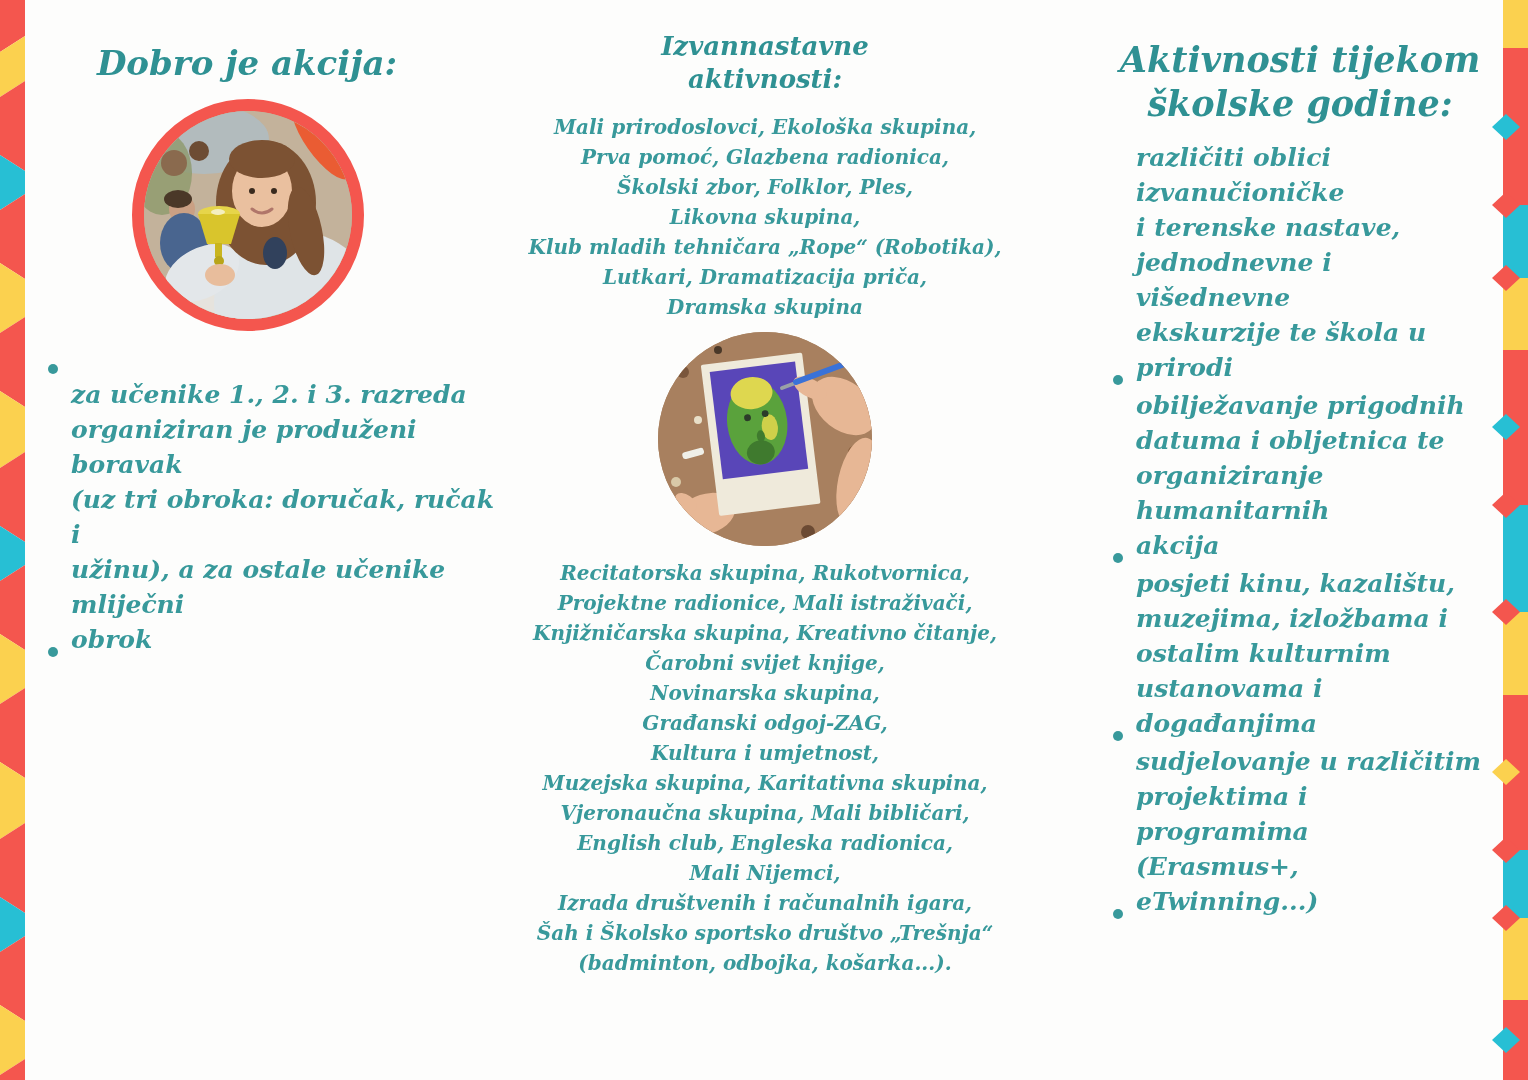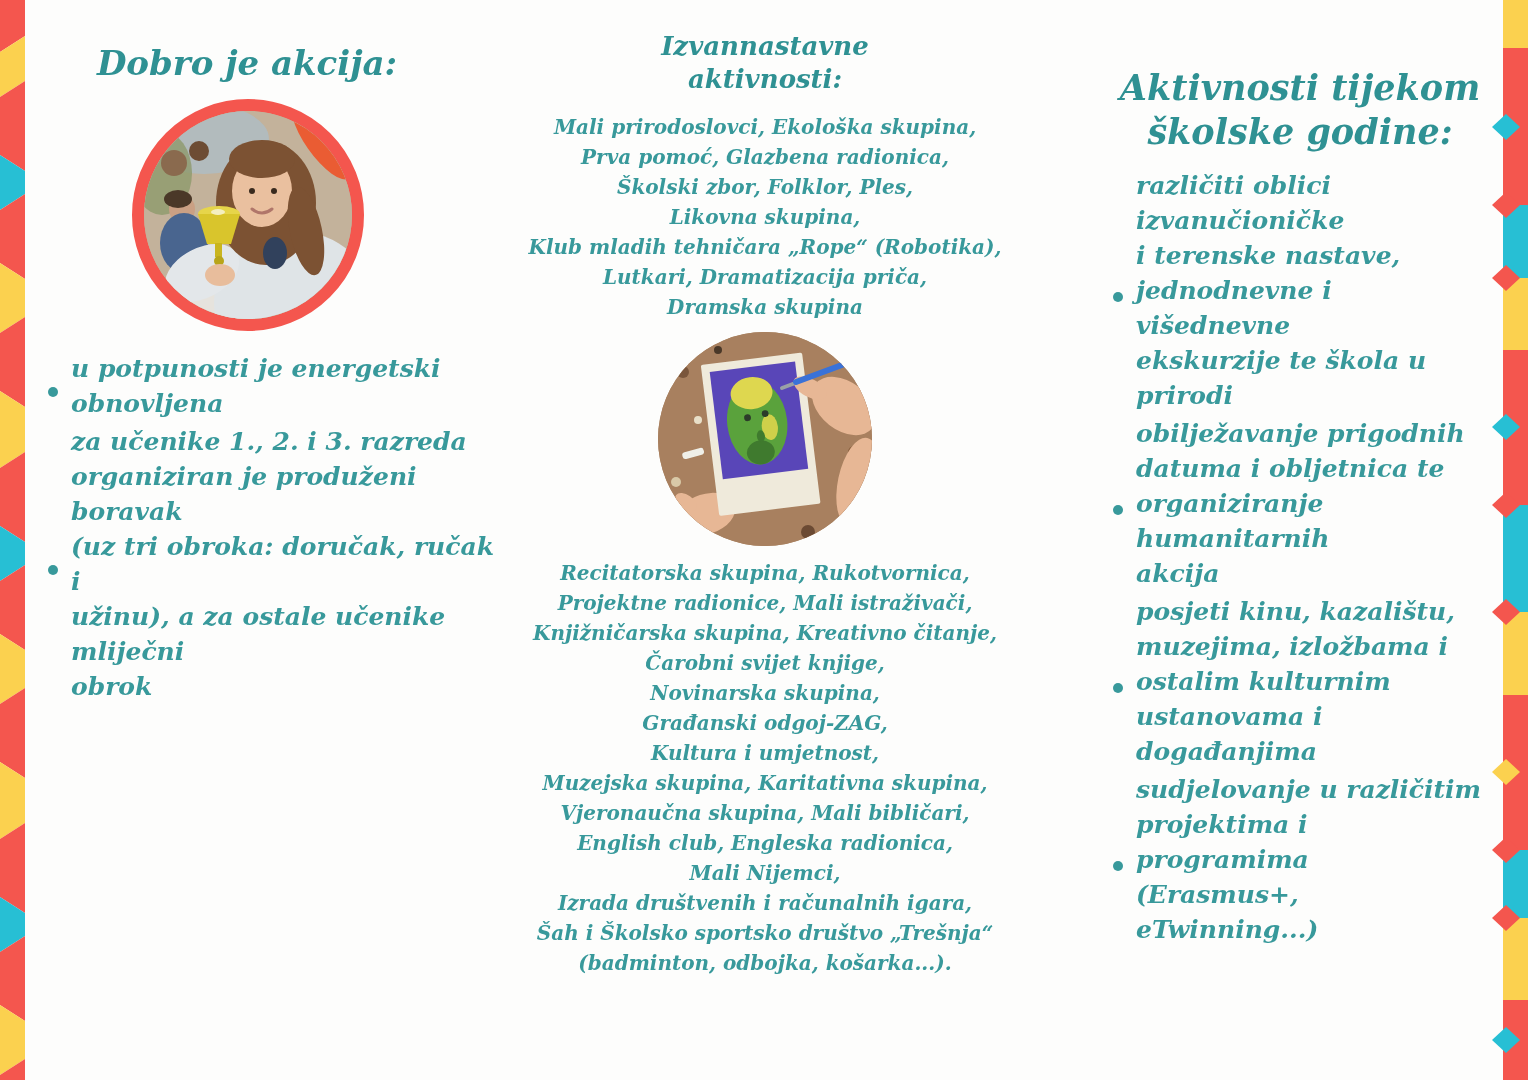"Aktivnosti tijekom" .col3 .title { margin-top: 28px -> none }
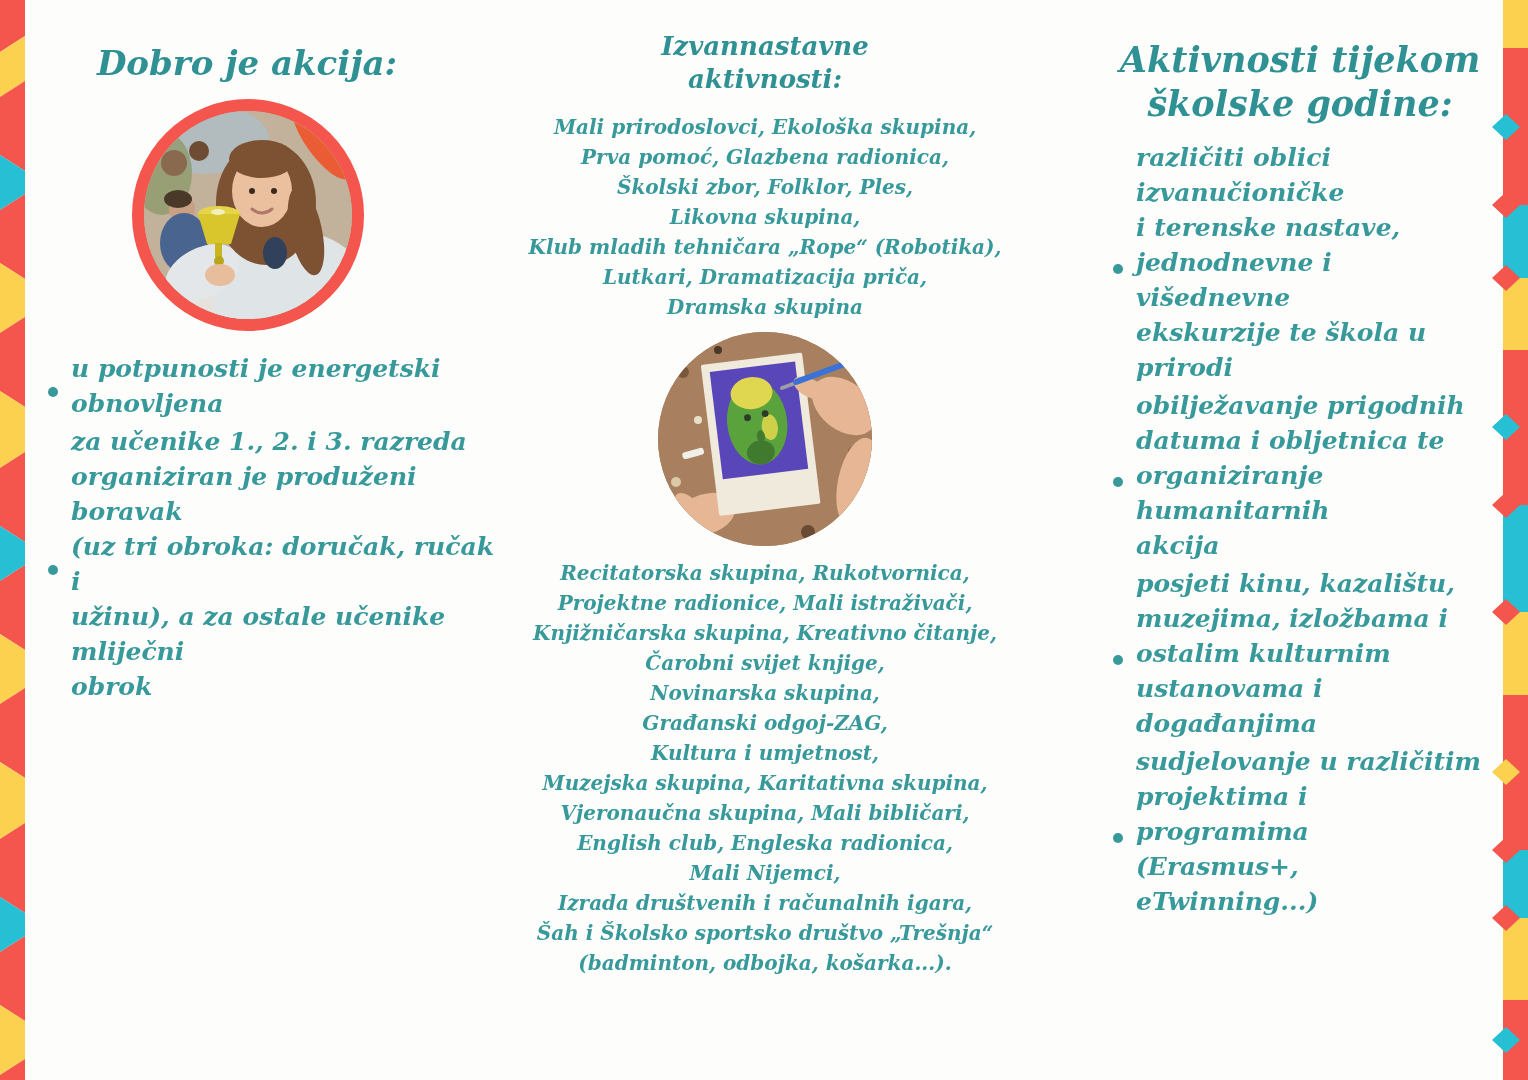"različiti oblici izvanučioničke" li.bullet { align-items: center -> flex-end }
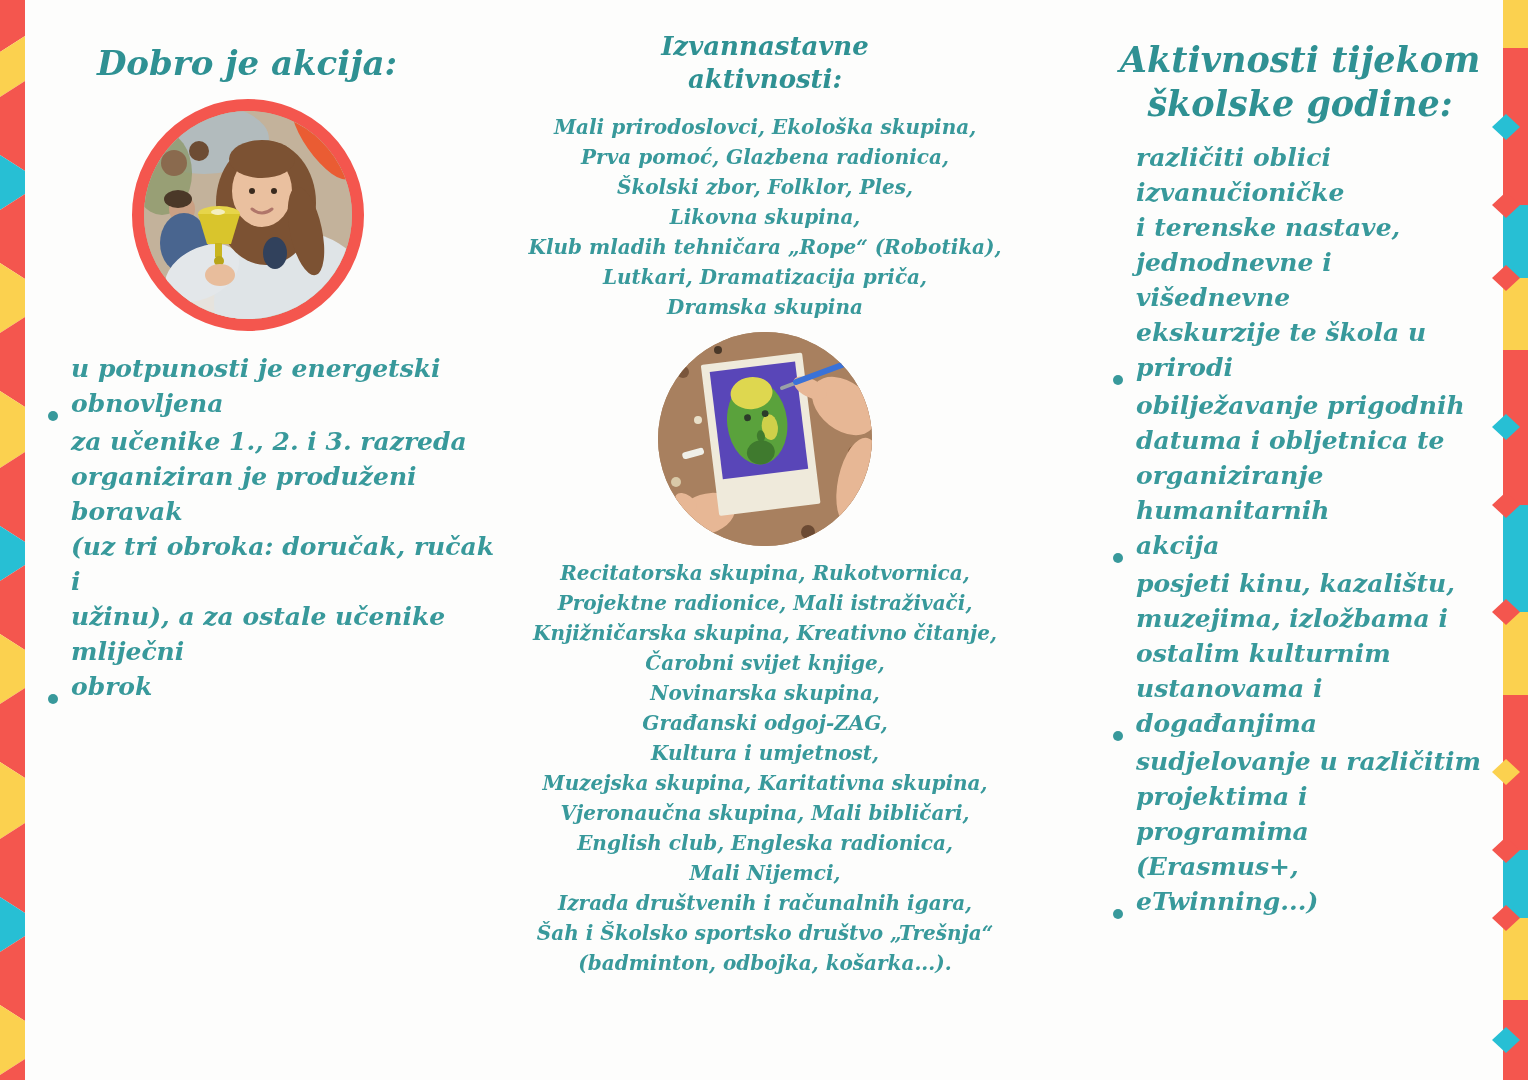"u potpunosti je energetski" span.btxt { html: <span>u potpunosti je energetski obnovljena</span> -> none }
